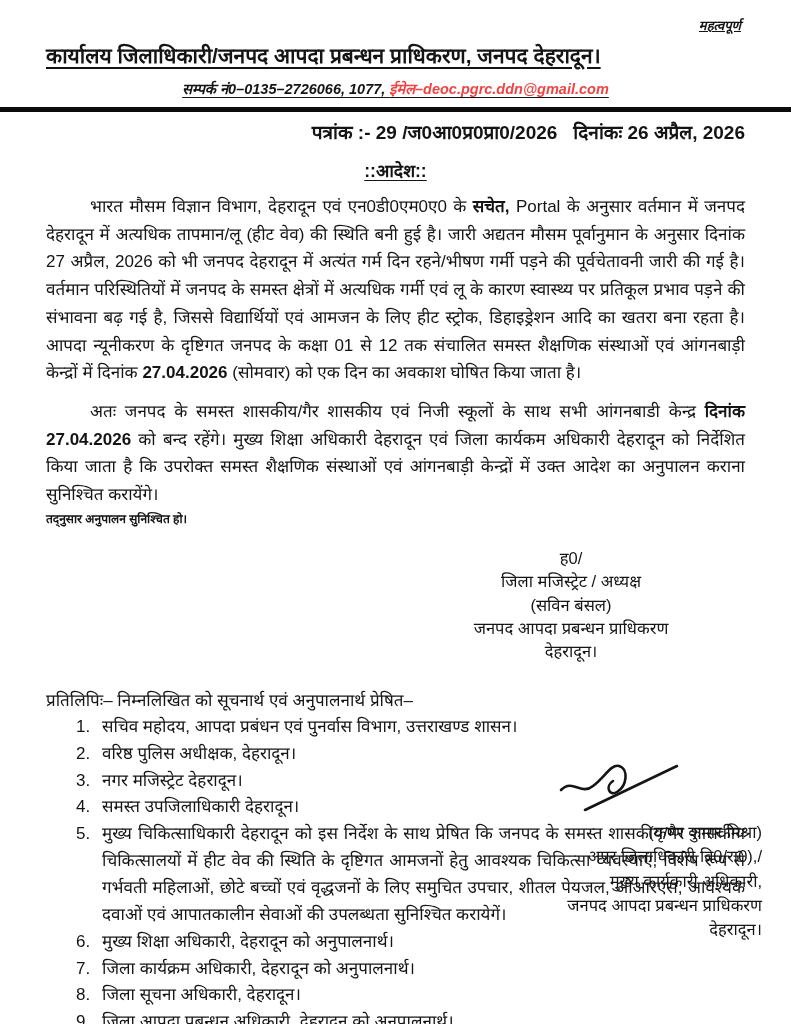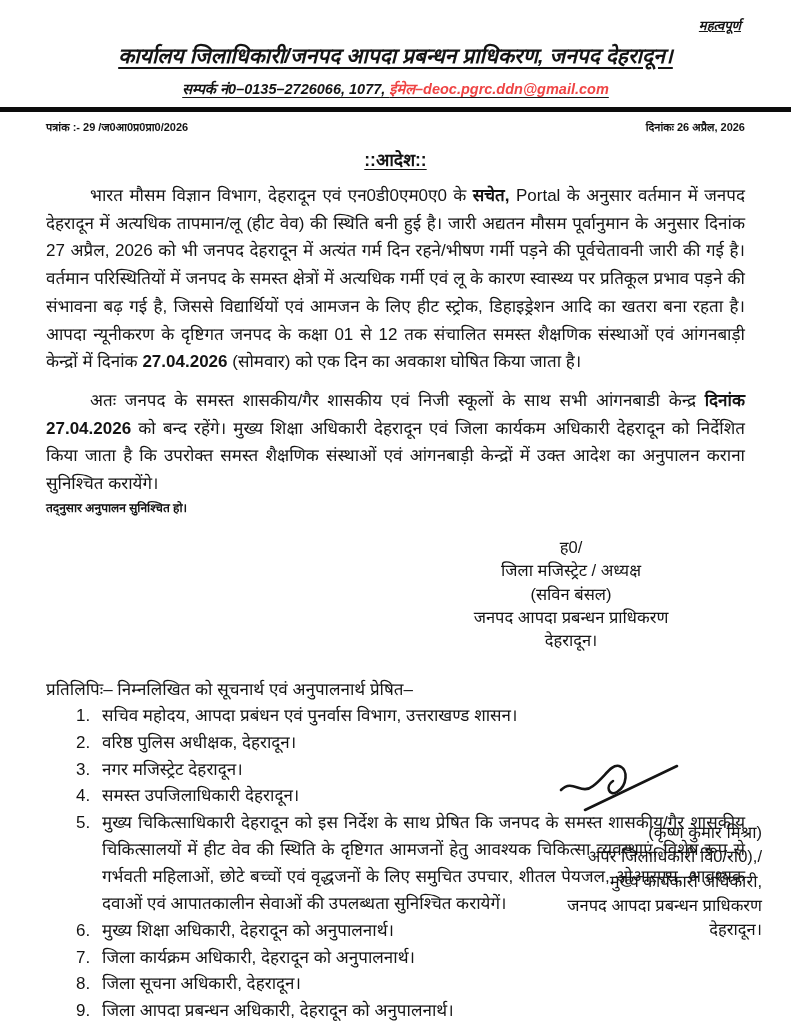"कार्यालय जिलाधिकारी/जनपद आपदा प्रबन्धन" .title { font-style: italic -> none; text-align: center -> left }
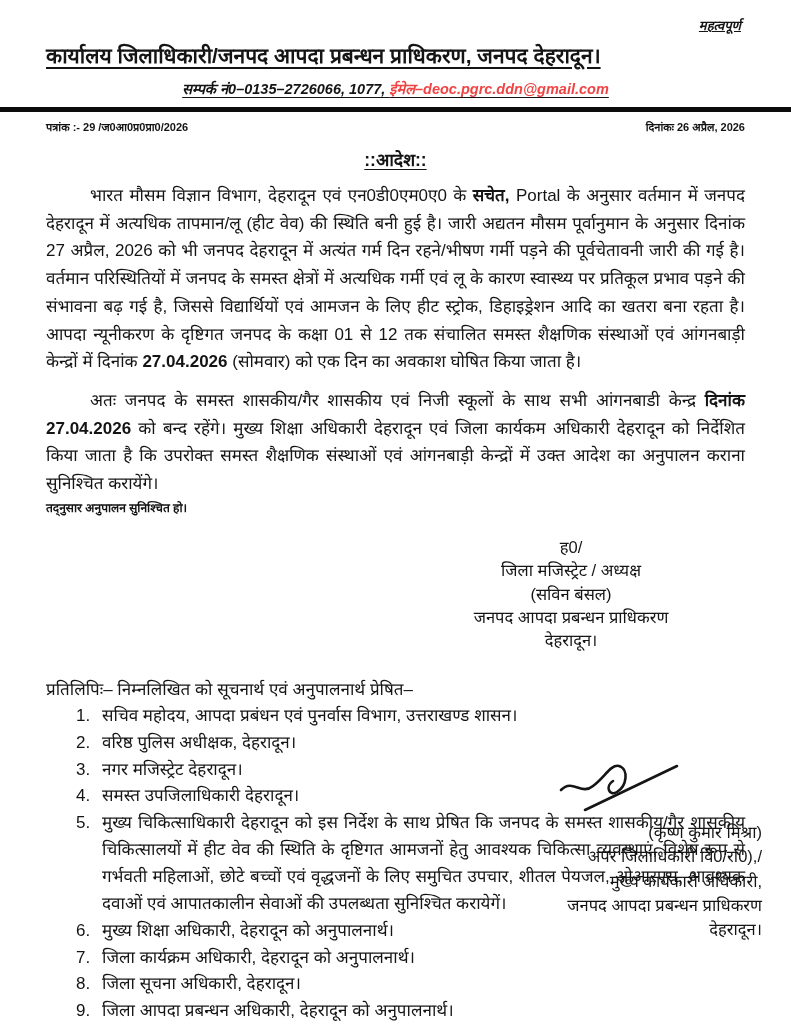"पत्रांक :- 29 /ज0आ0प्र0प्रा0/2026" .ref-row { font-size: 11px -> 19px; gap: none -> 16px; justify-content: space-between -> flex-end }
